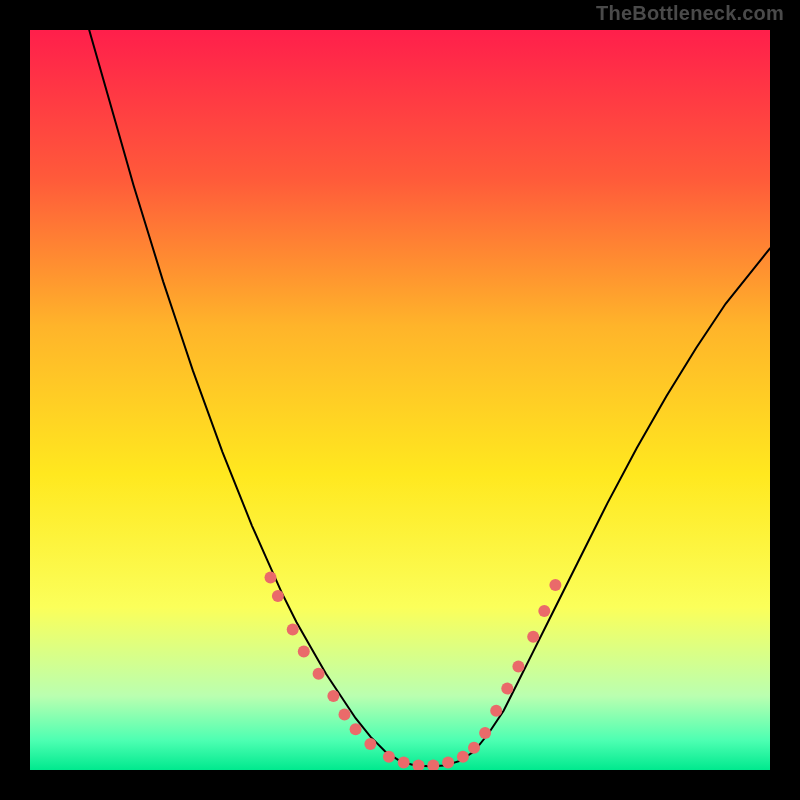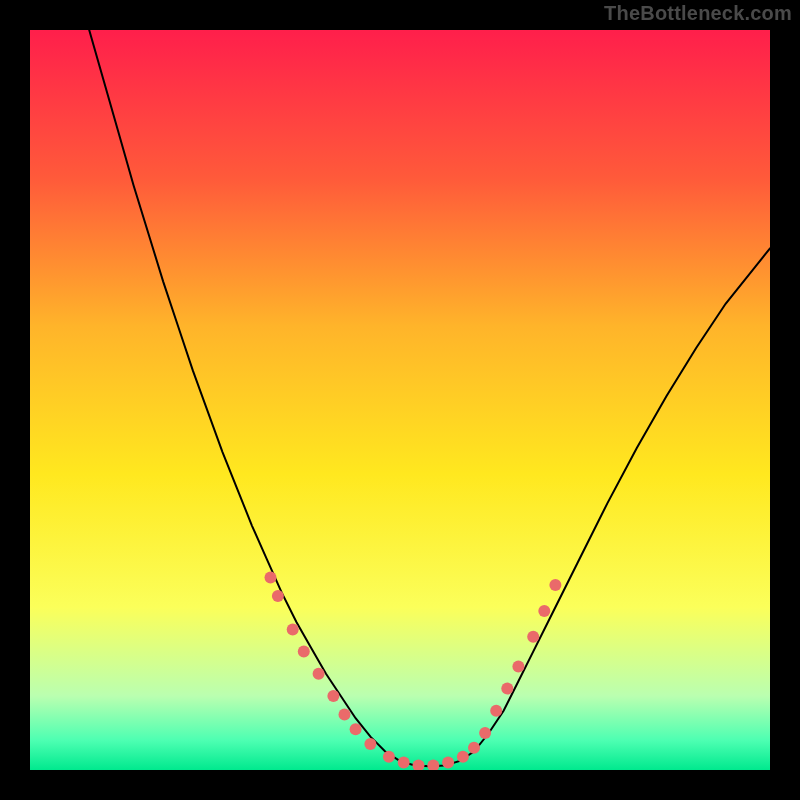"TheBottleneck.com" .watermark { right: 8px -> 16px }
